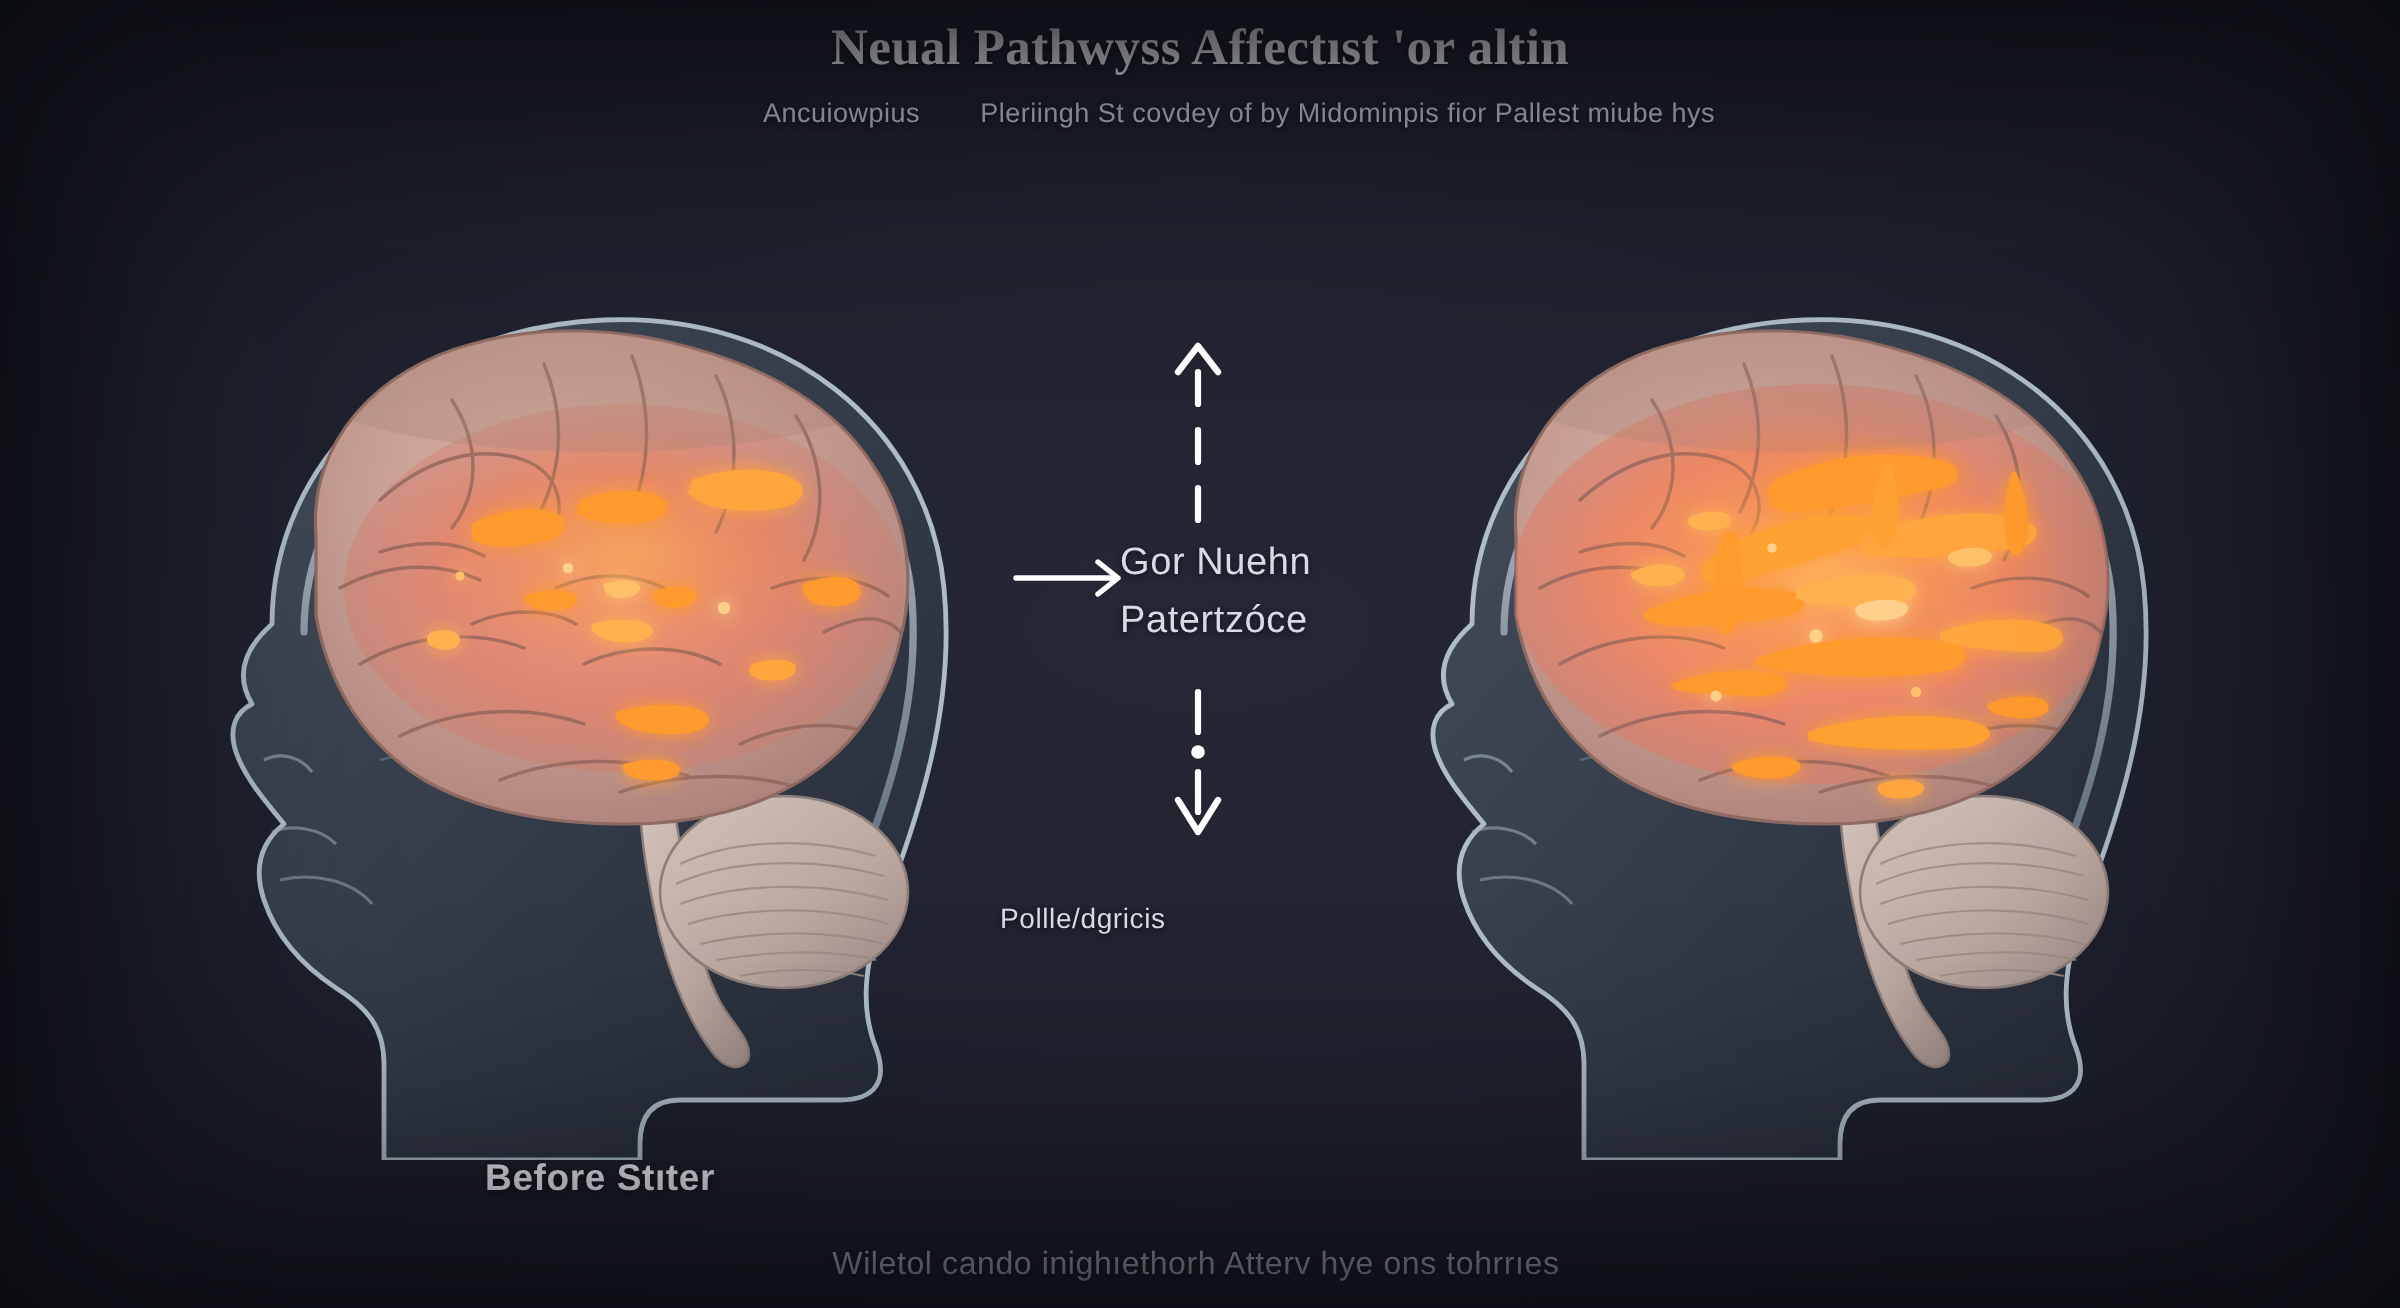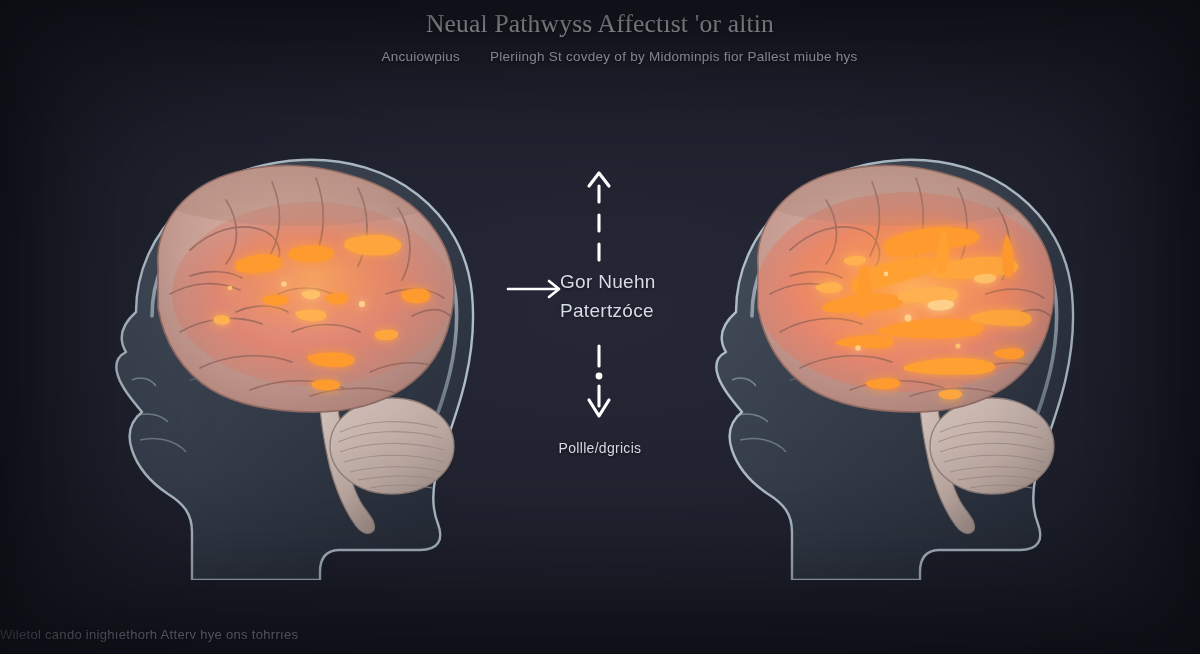"Neual Pathwyss Affectıst 'or altin" .title { font-weight: 400 -> 700 }
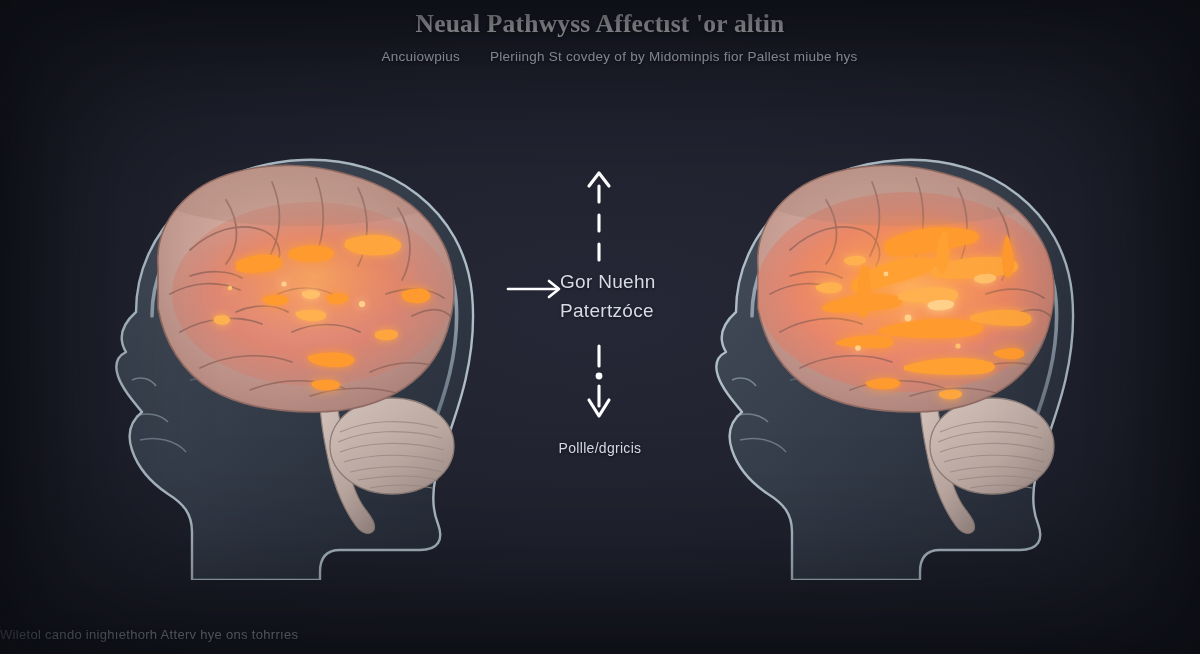"Pollle/dgricis" .lower-label { text-align: center -> left; top: 290px -> 301px }
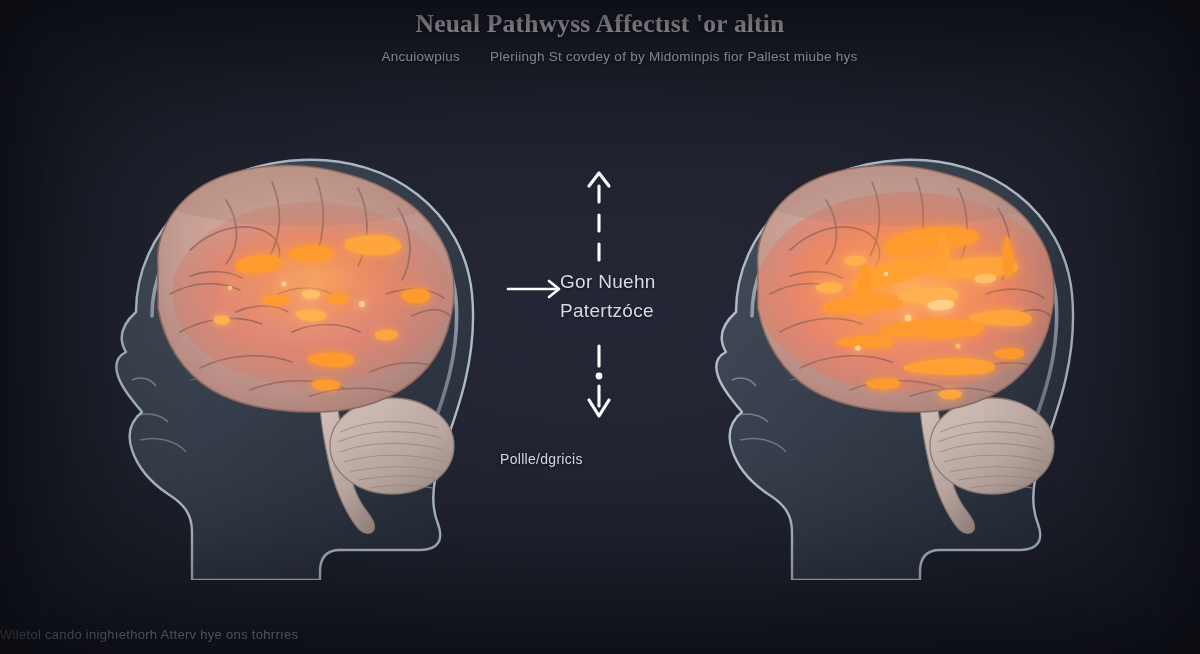"Before Stıter" div.caption { html: none -> <div>Before Stıter</div> }
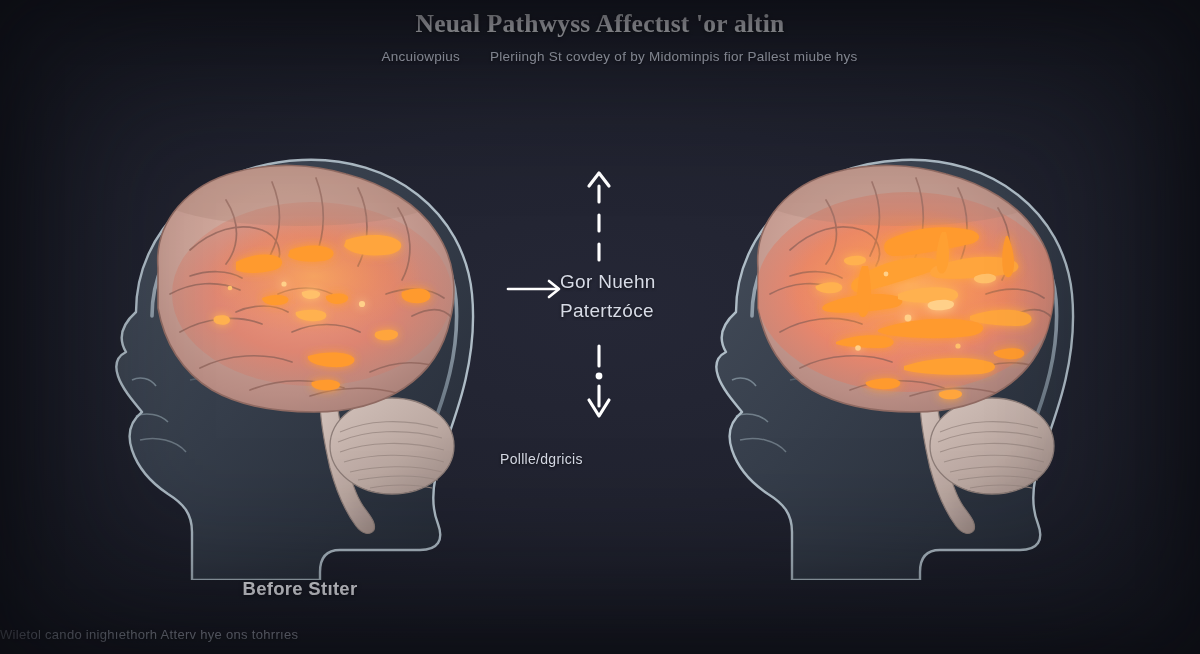"Wiletol cando inighıethorh Atterv hye" .footer { font-size: 13px -> 16px; text-align: left -> center }
